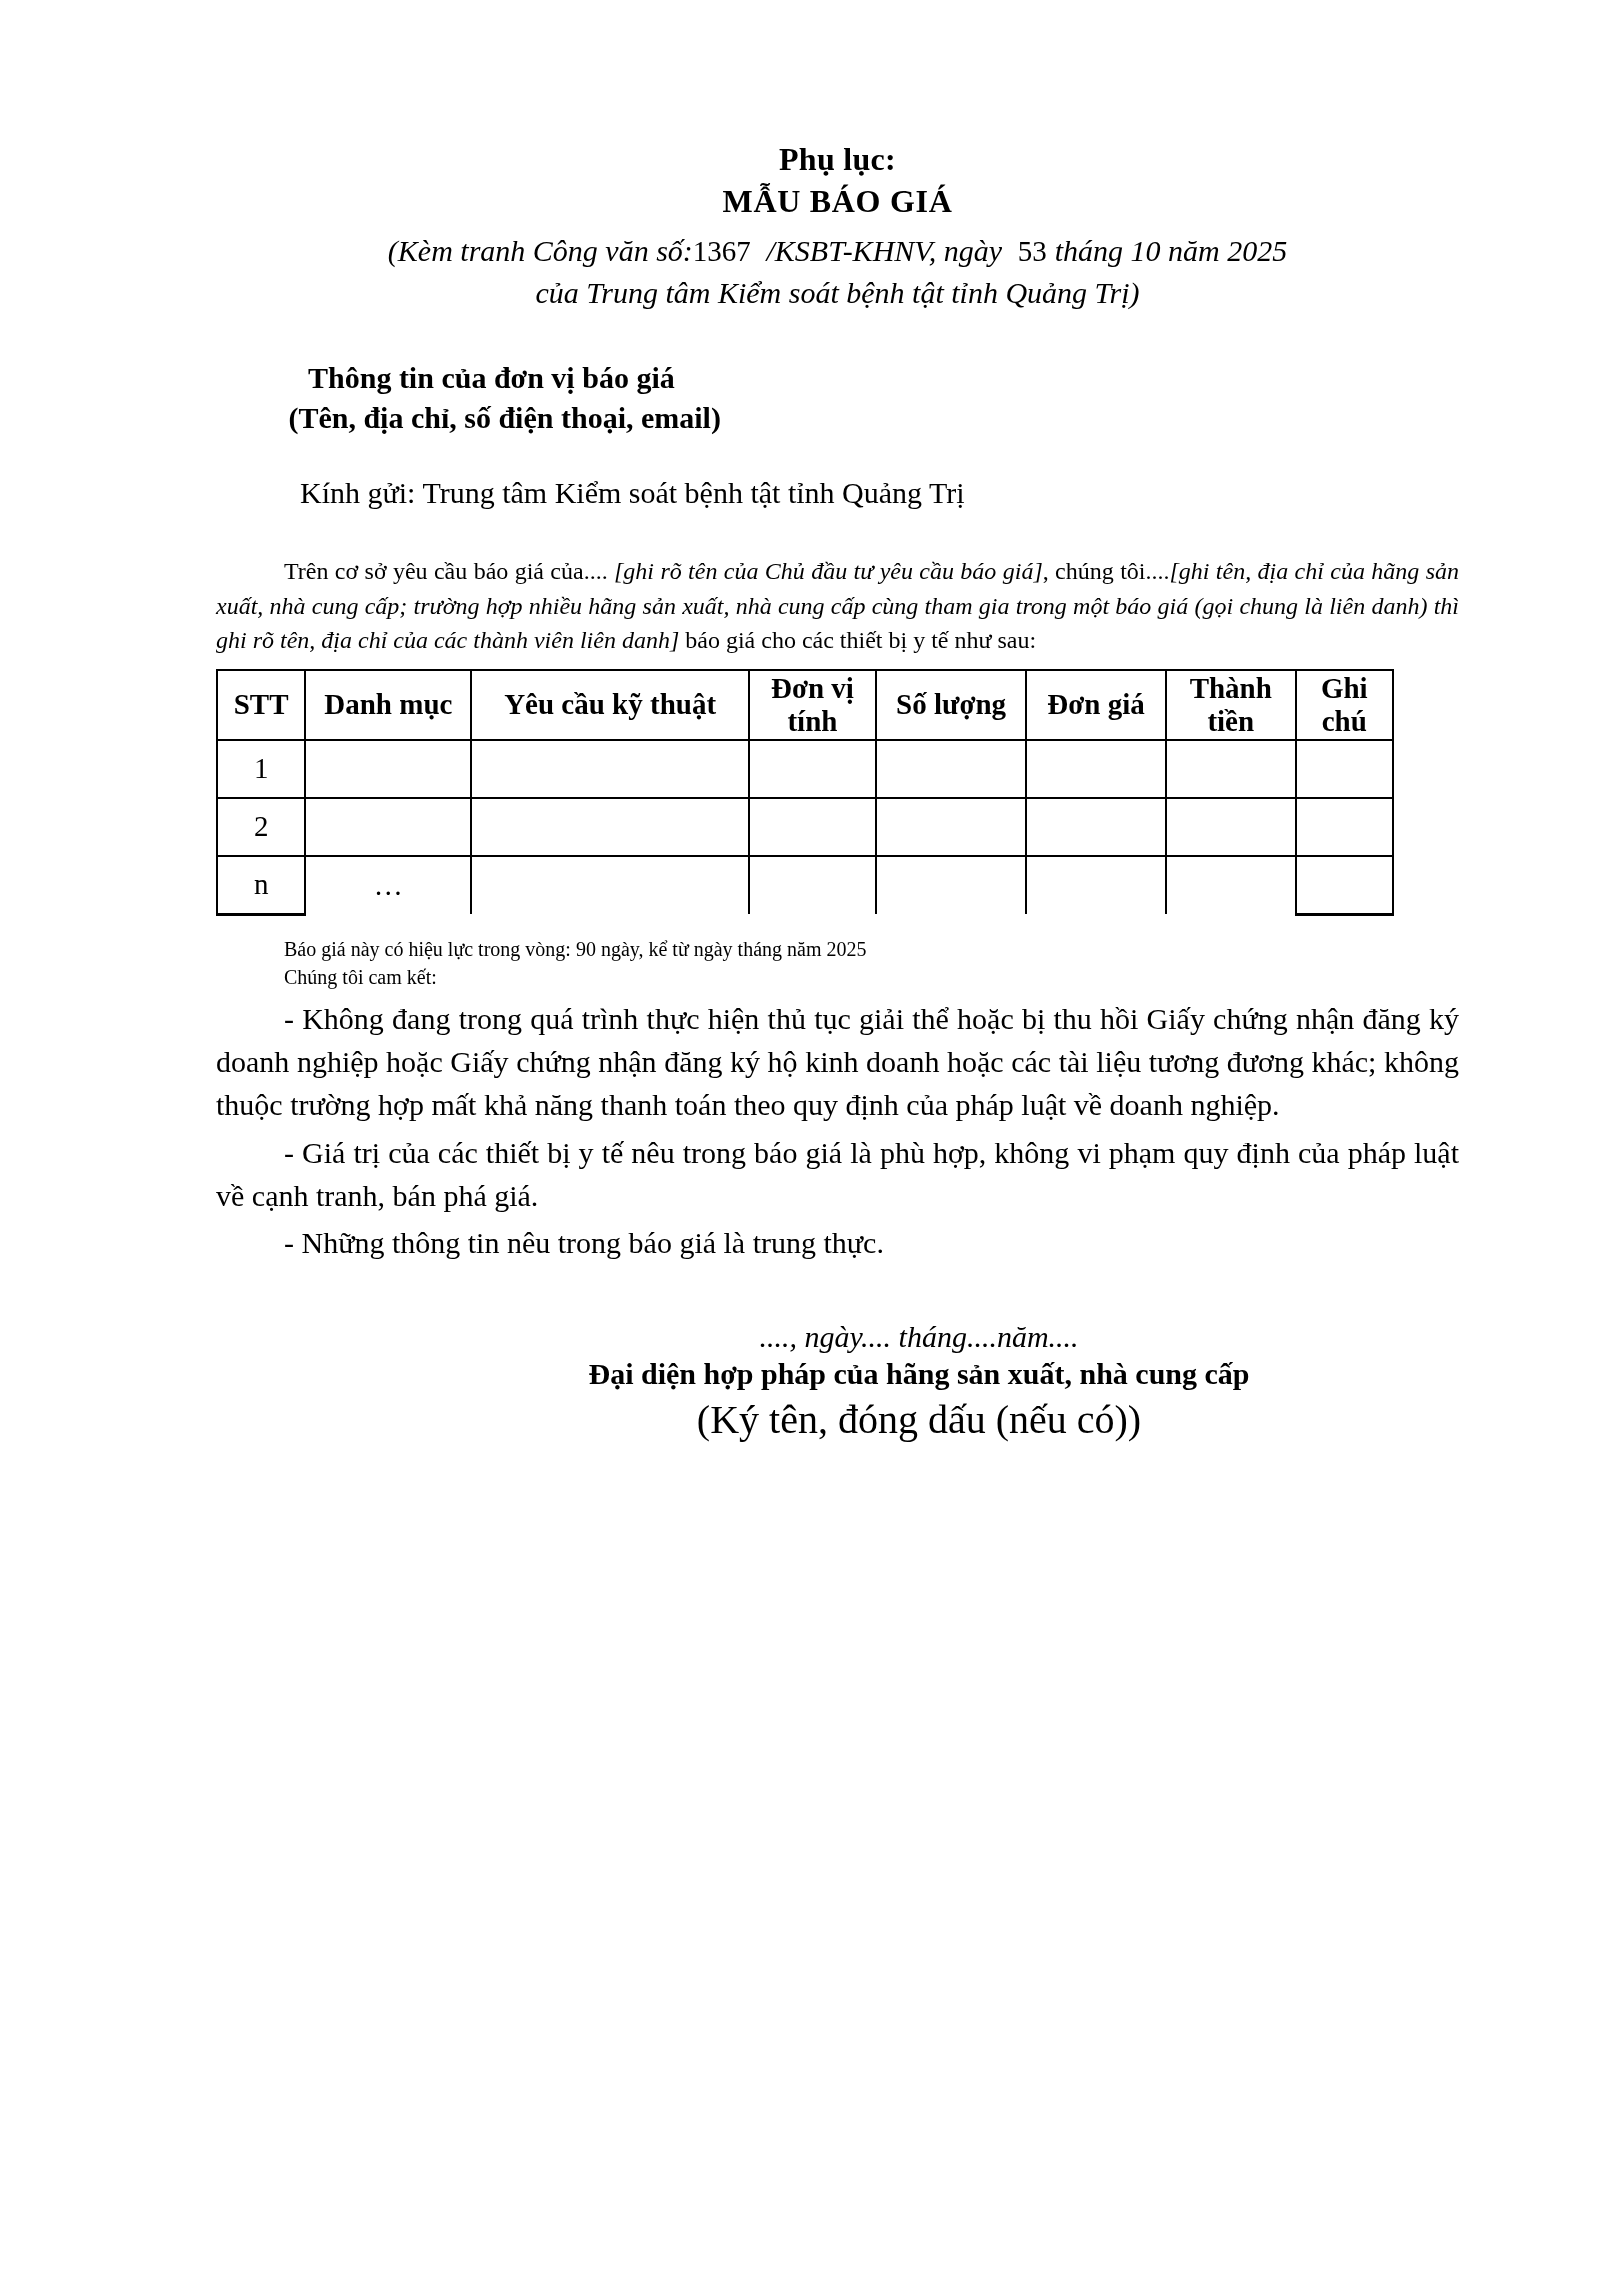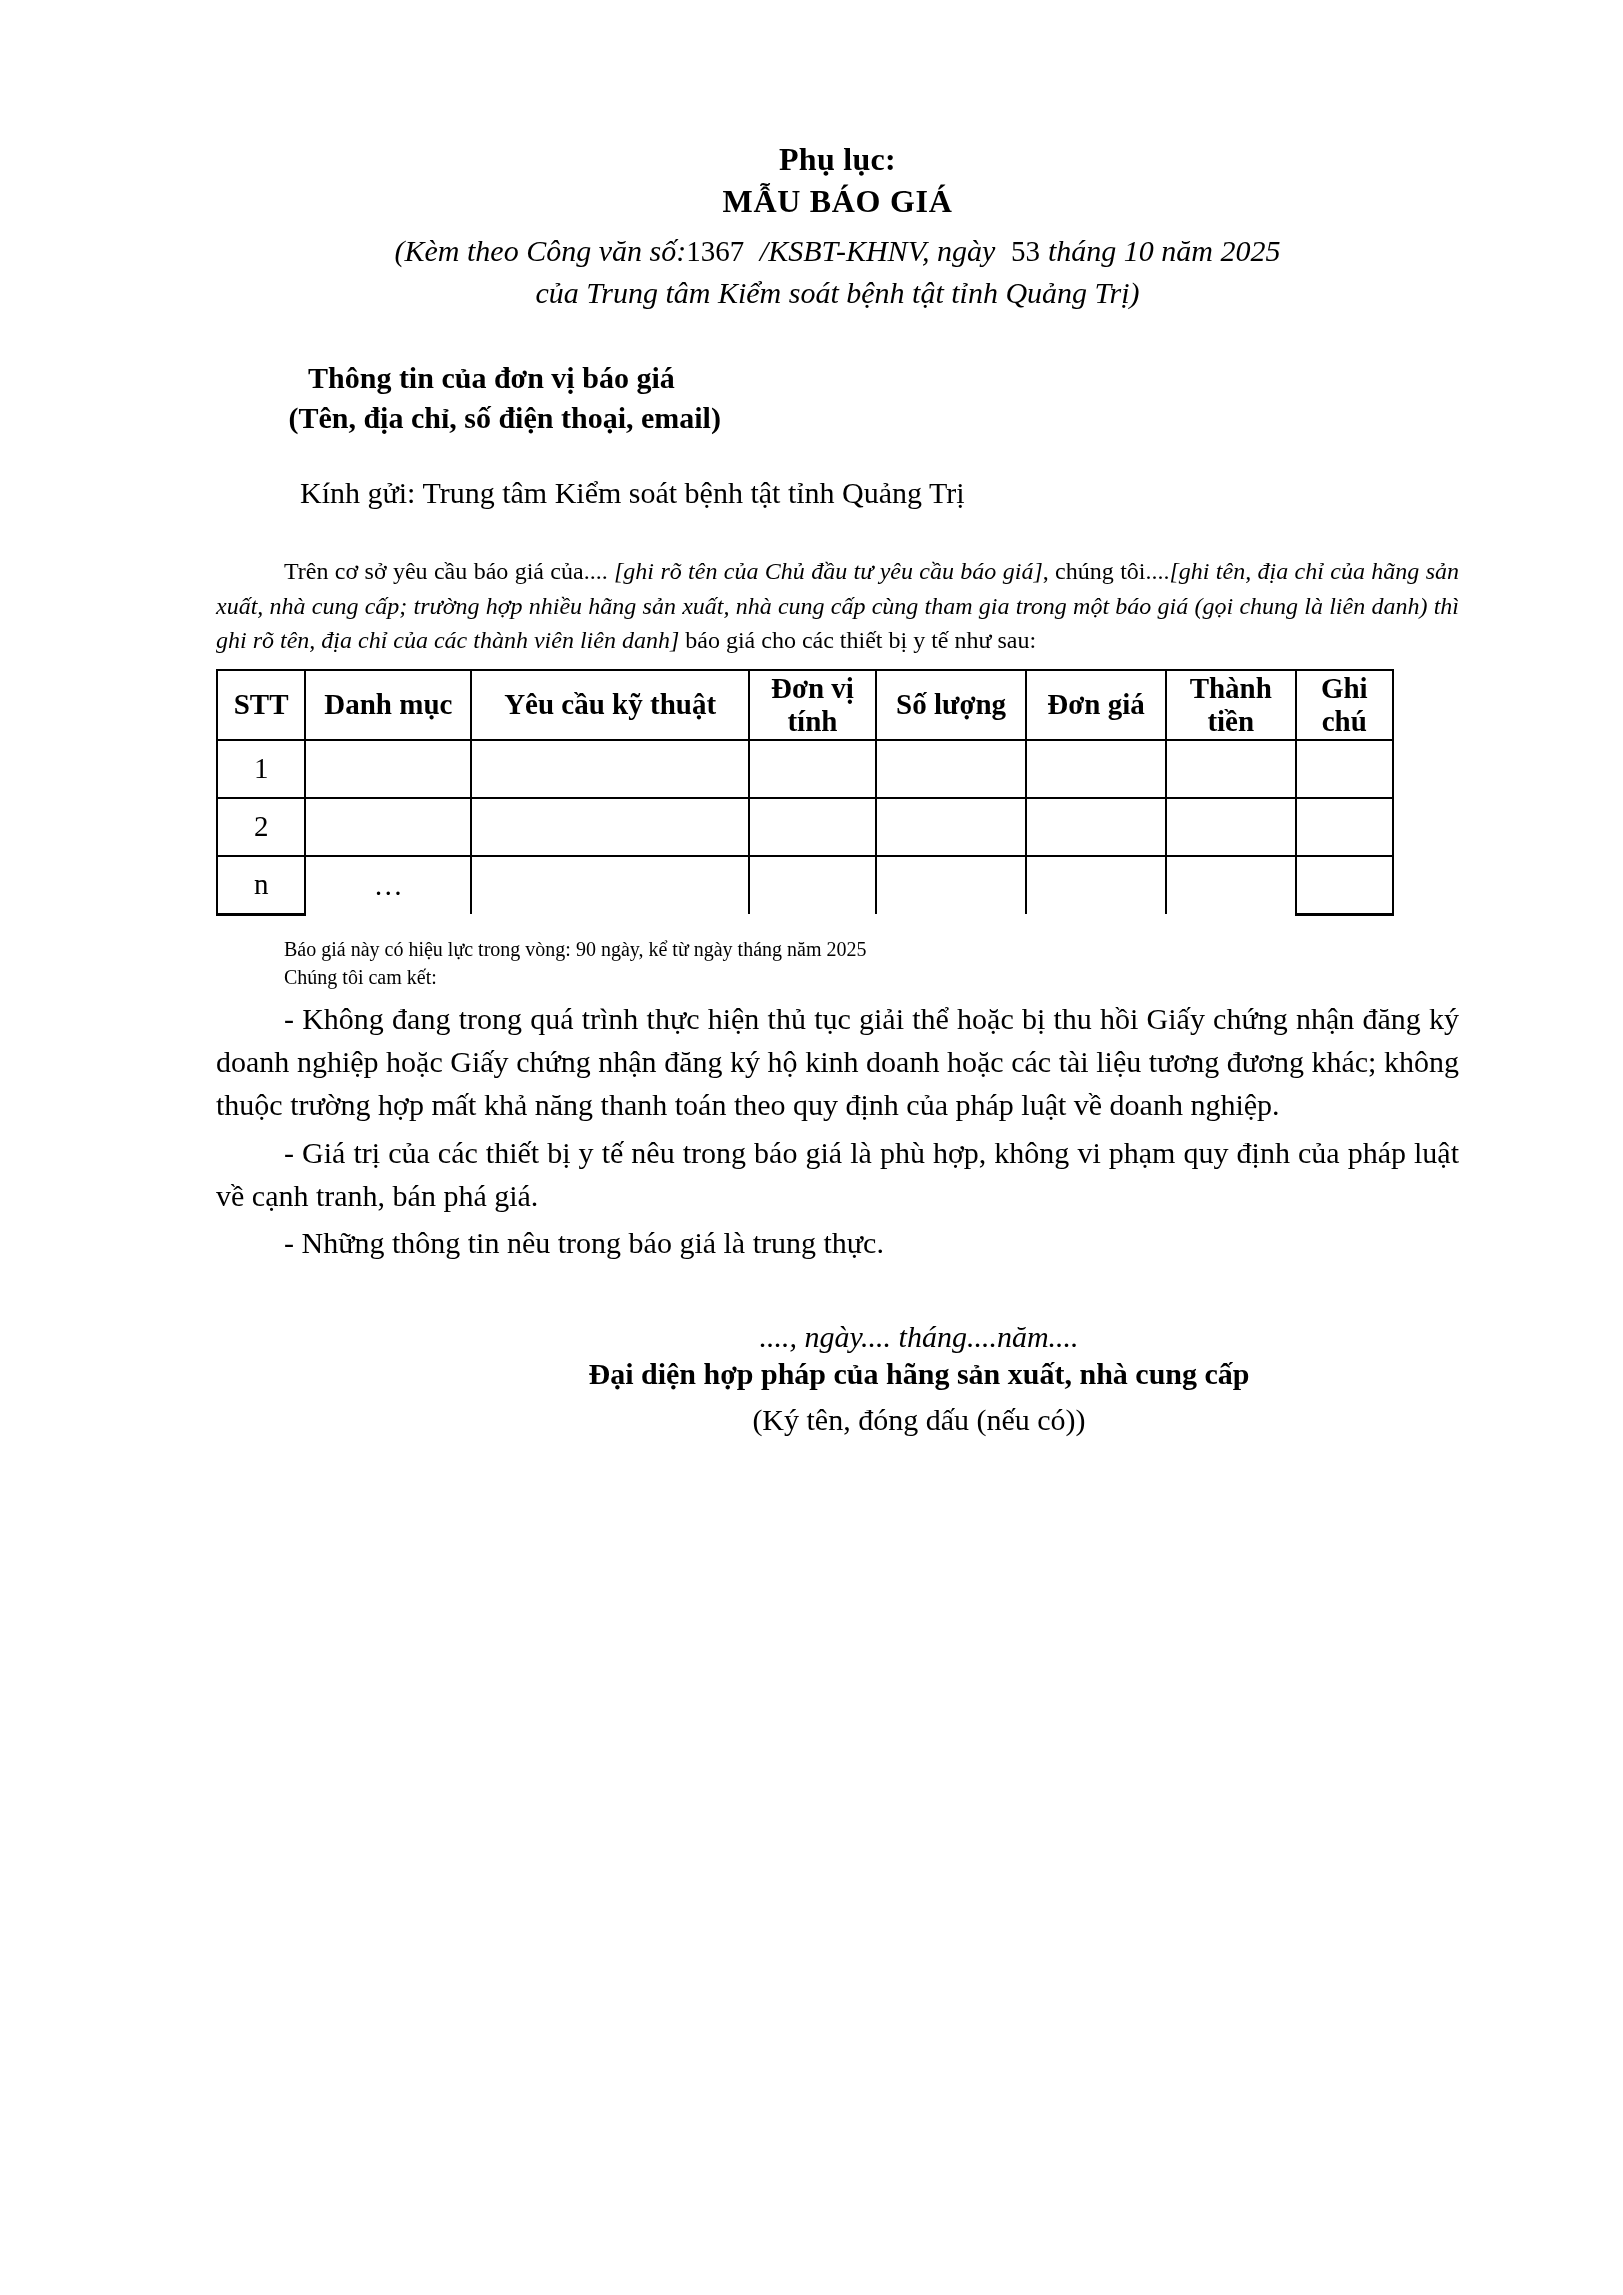"(Kèm theo Công văn số:" span { text: theo -> tranh }
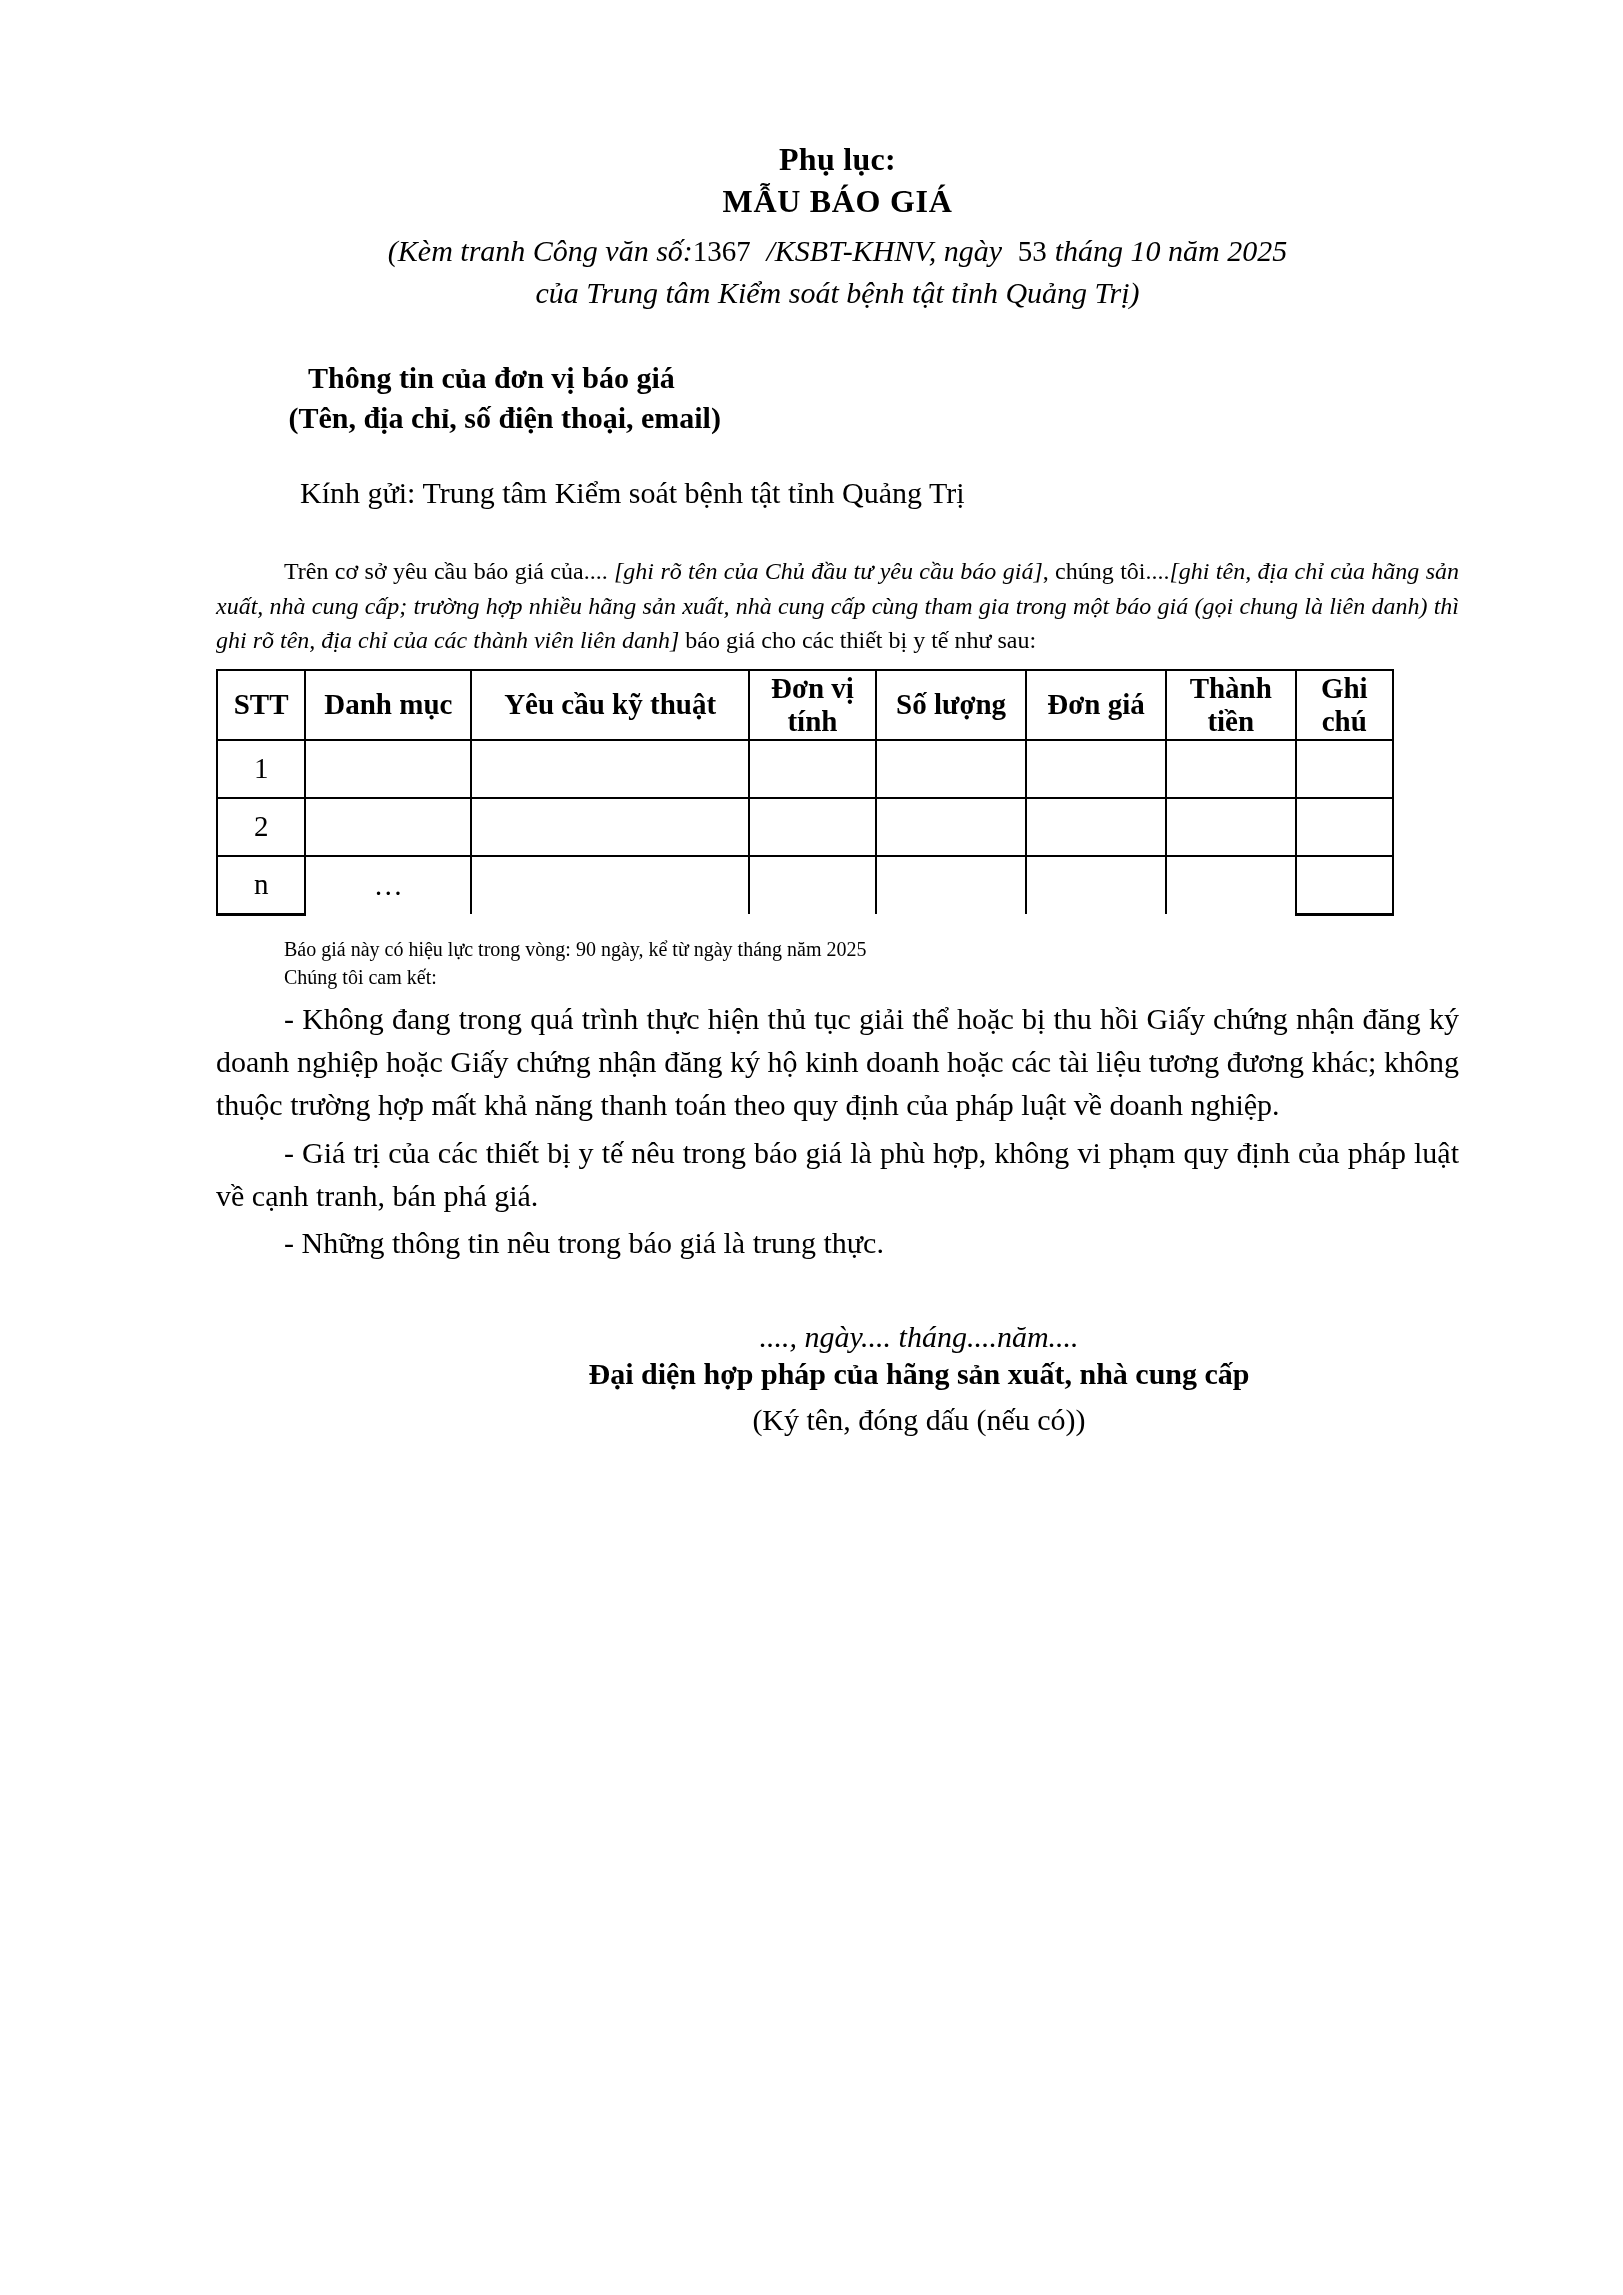"(Ký tên, đóng dấu (nếu" .sig-note { font-size: 30px -> 40px; margin-top: 12px -> 5px }
